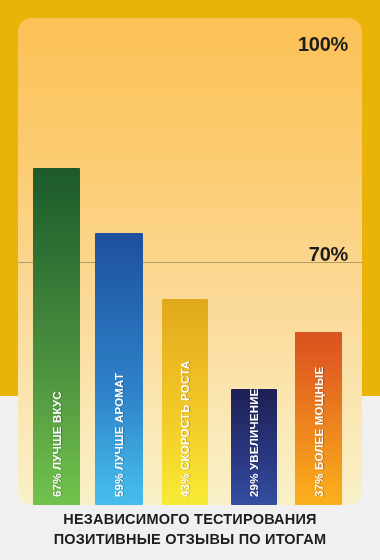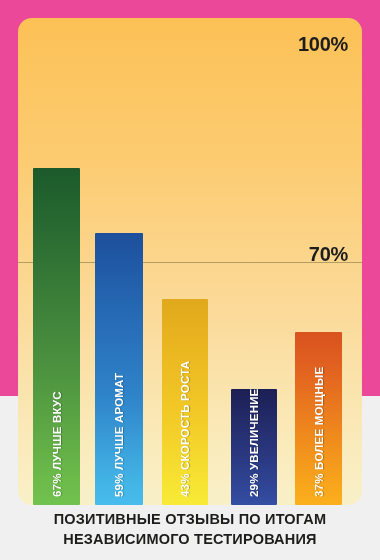"100%" #infographic { background: #ec4899 -> #eab308 }
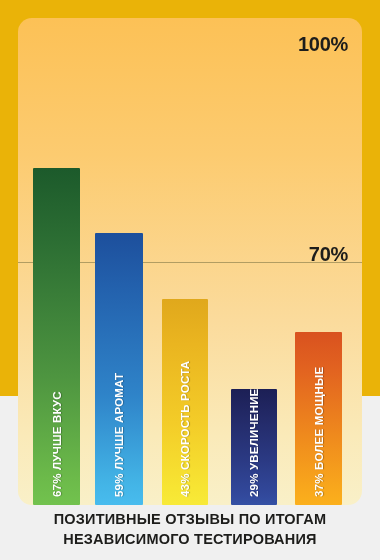"ПОЗИТИВНЫЕ ОТЗЫВЫ ПО ИТОГАМ" span.caption-line { order: before "НЕЗАВИСИМОГО ТЕСТИРОВАНИЯ" -> after "НЕЗАВИСИМОГО ТЕСТИРОВАНИЯ" }
